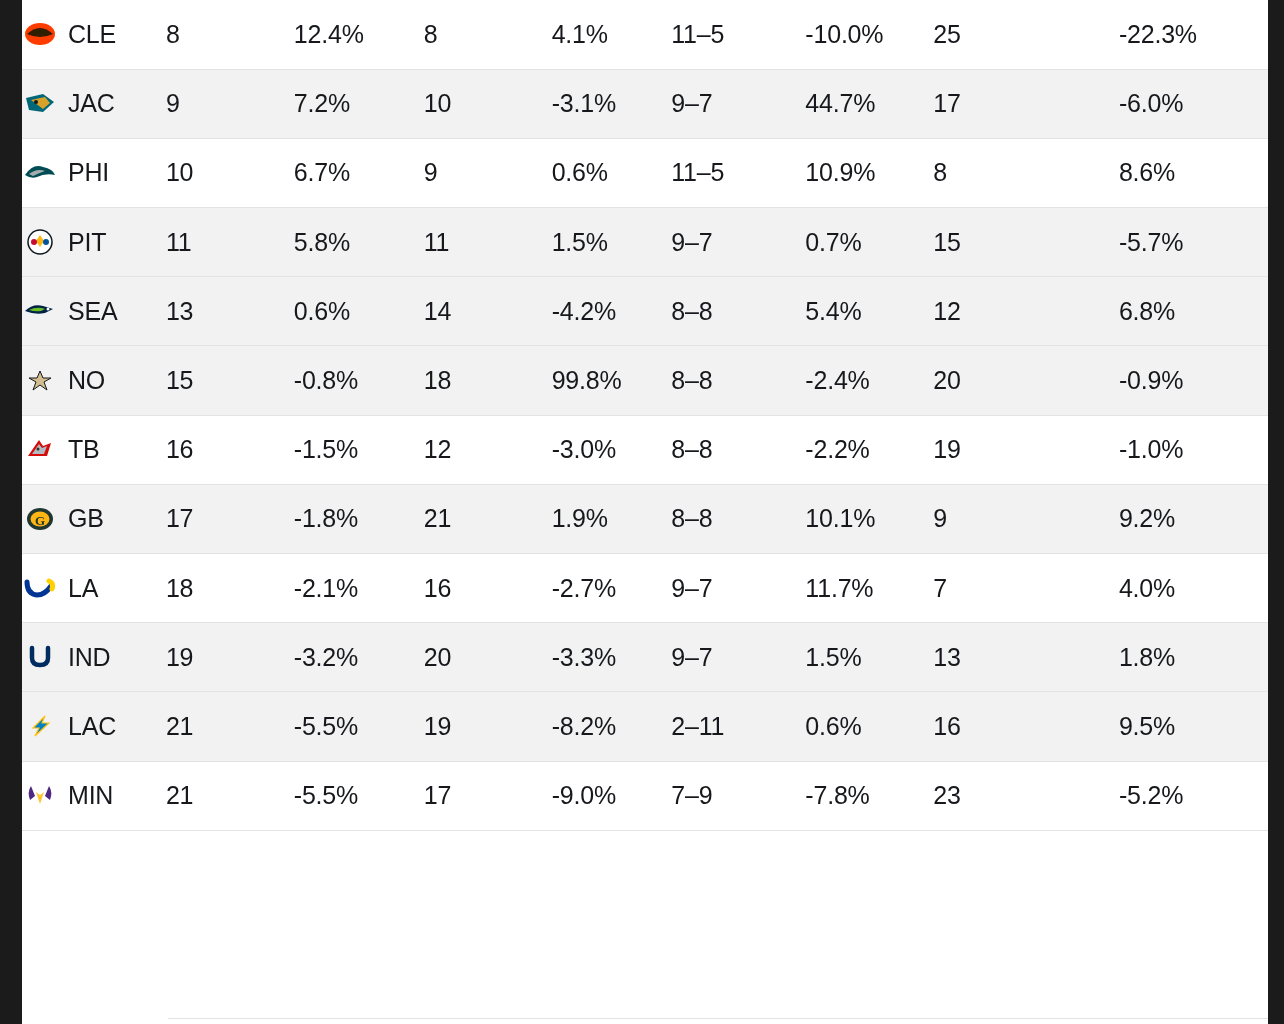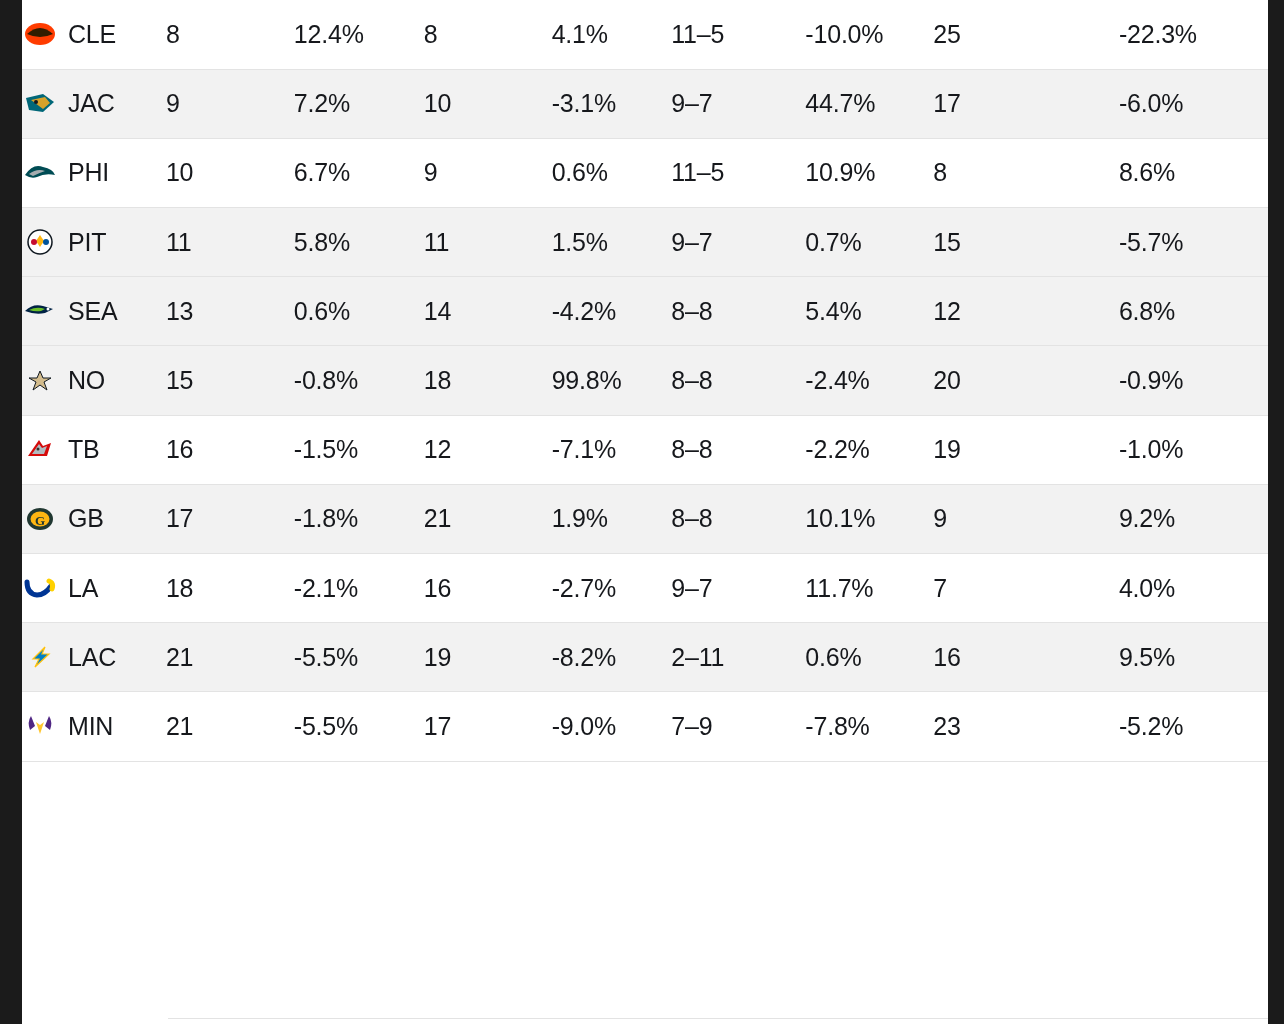"-7.1%" td.num { text: -7.1% -> -3.0% }
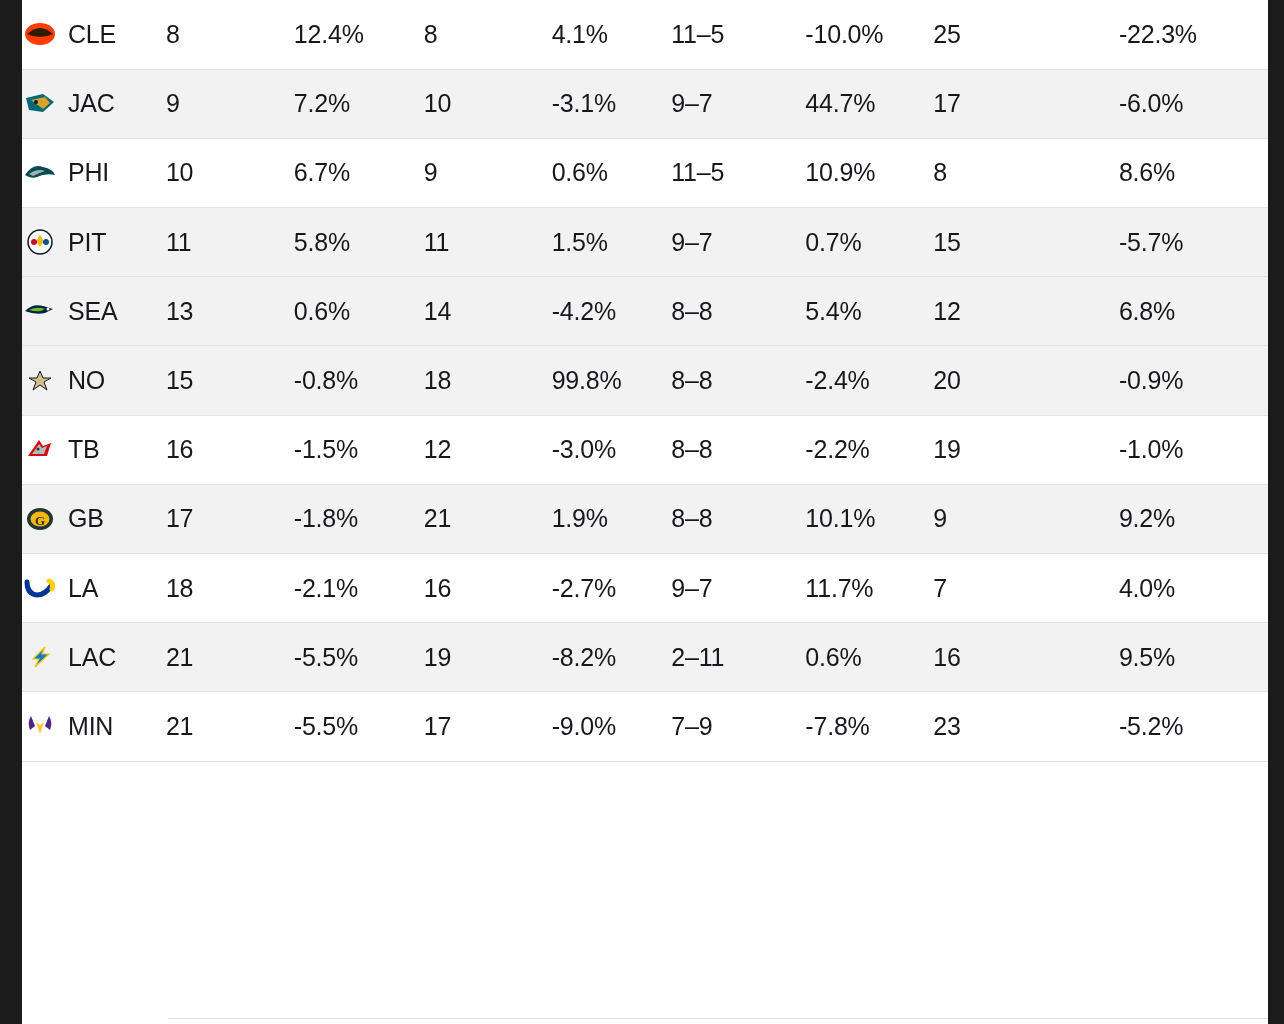"IND" tr.alt { html: none -> <tr> <td> <div> <span> <svg> <path></path> </svg> </span> <span>IND</span> </div> </td> <td>19</td> <td>-3.2%</td> <td>20</td> <td>-3.3%</td> <td>9–7</td> <td>1.5%</td> <td>13</td> <td>1.8%</td> </tr> }
